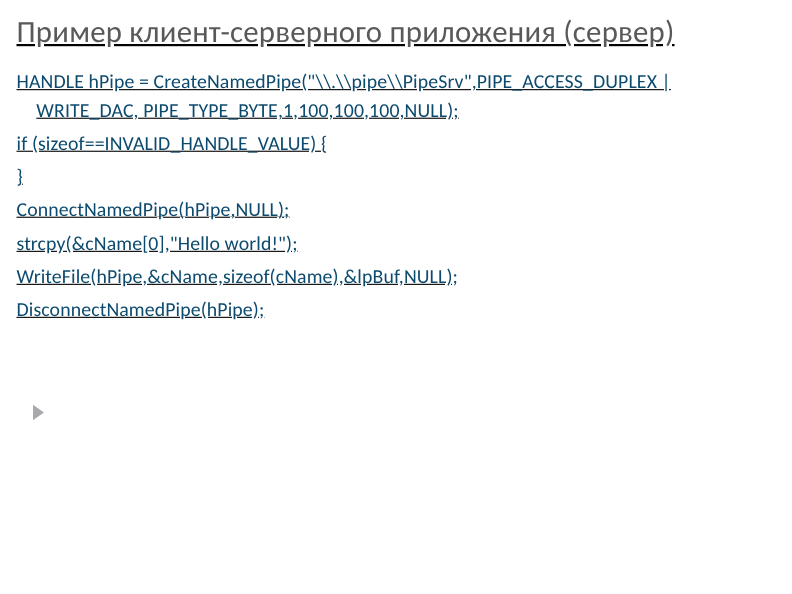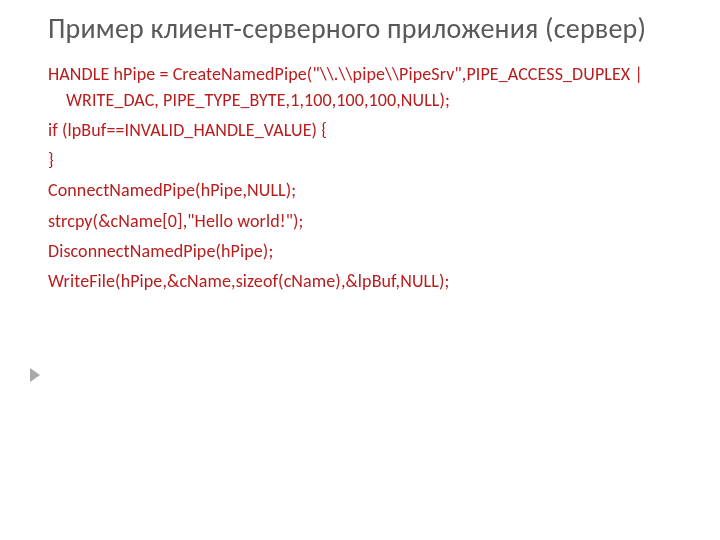"Пример клиент-серверного приложения" .slide { padding: 12px 32px 10px 48px -> 12px 32px 10px 15px; text-decoration: none -> underline }
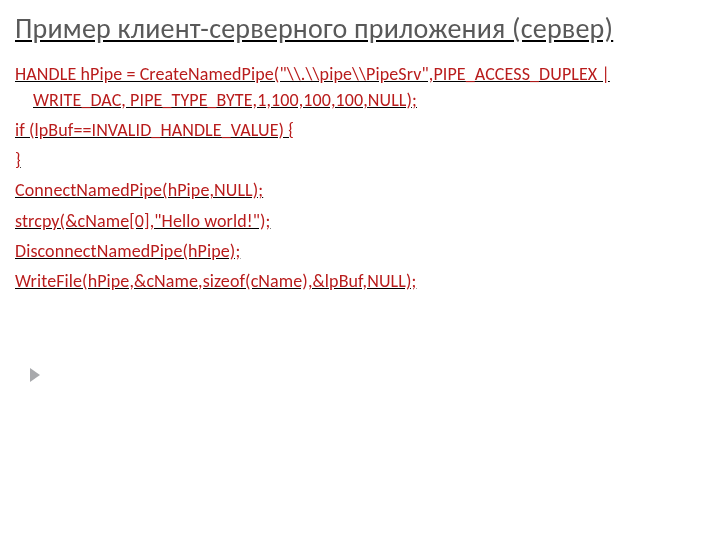"HANDLE hPipe =" .body { color: #b91c1c -> #0c4a6e }
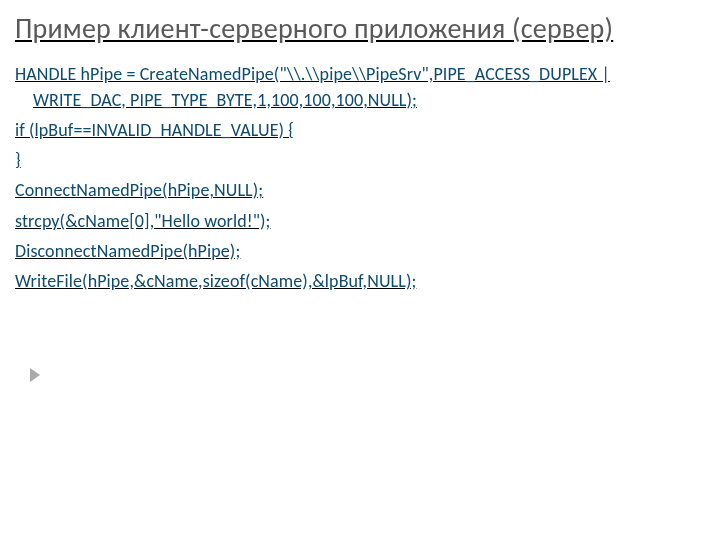"if (lpBuf==INVALID_HANDLE_VALUE) {" p.line { text: lpBuf -> sizeof }
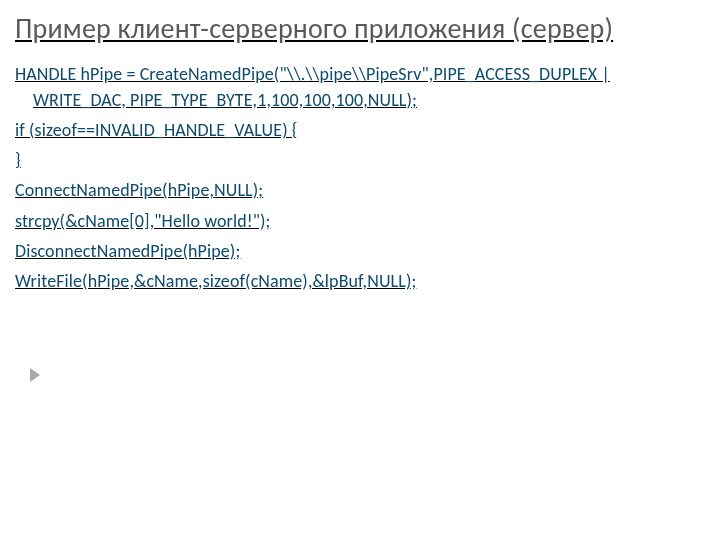"DisconnectNamedPipe(hPipe);" p.line { order: before "WriteFile(hPipe,&cName,sizeof(cName),&lp" -> after "WriteFile(hPipe,&cName,sizeof(cName),&lp" }
